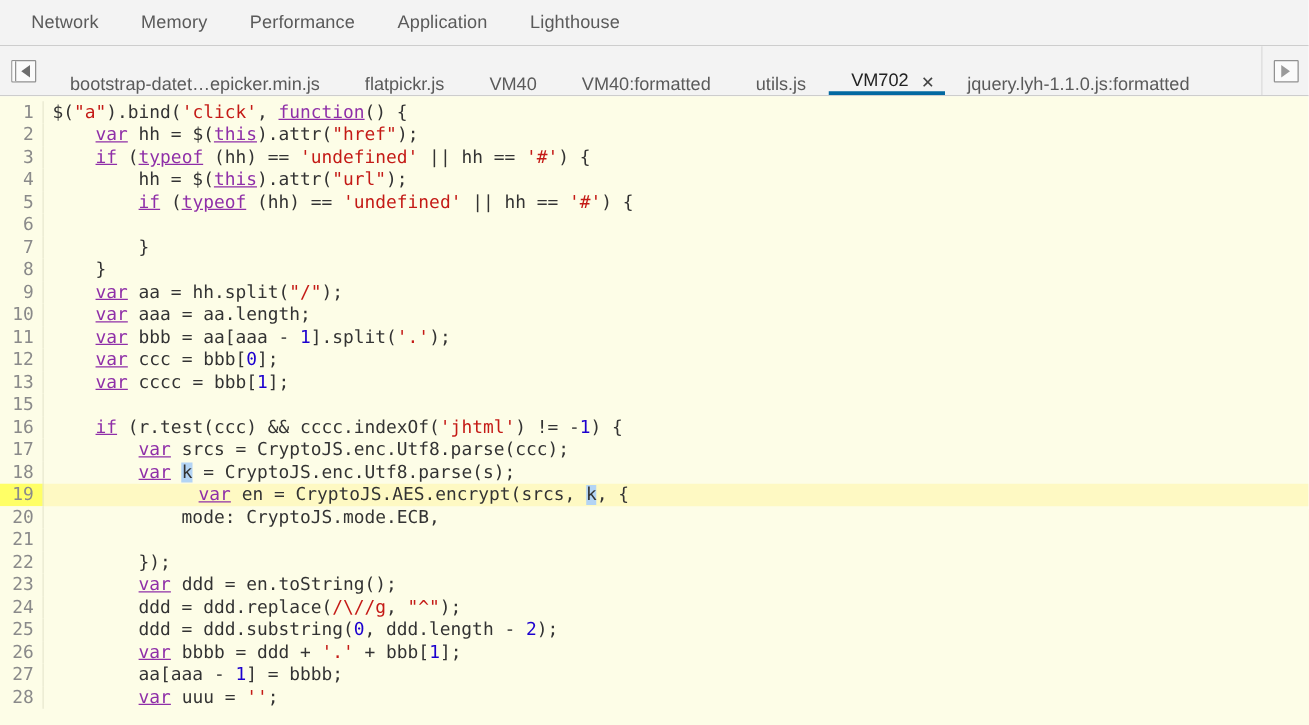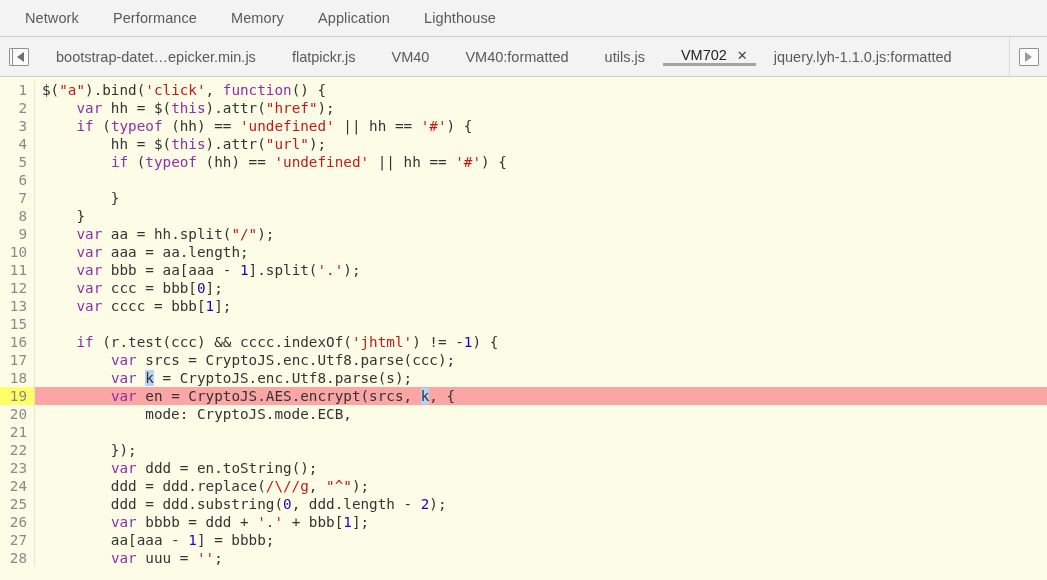"Performance" div.panel-tab { order: before "Memory" -> after "Memory" }
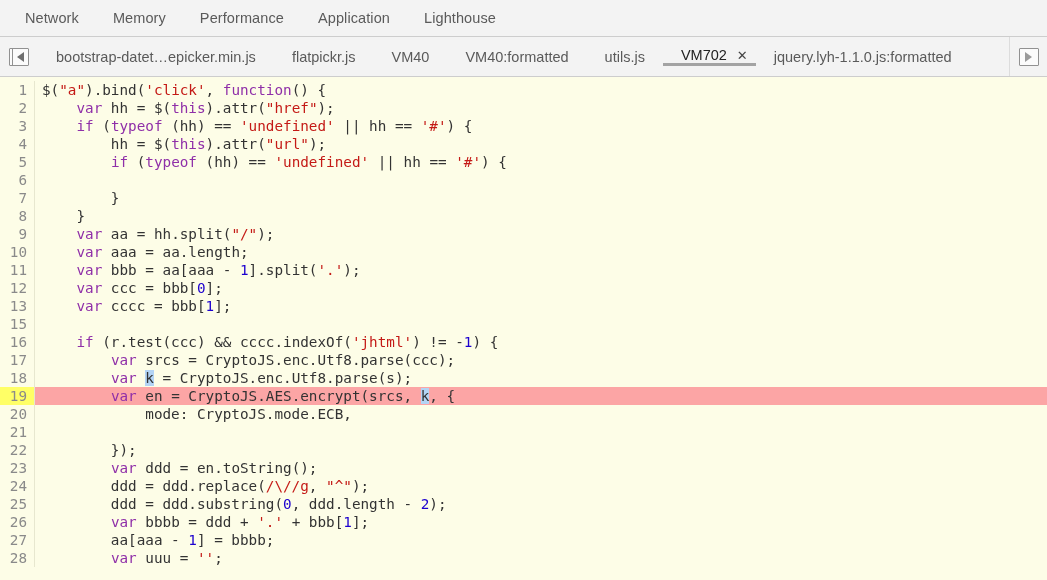"bootstrap-datet…epicker.min.js" .tabs-scroller { align-items: center -> flex-end }
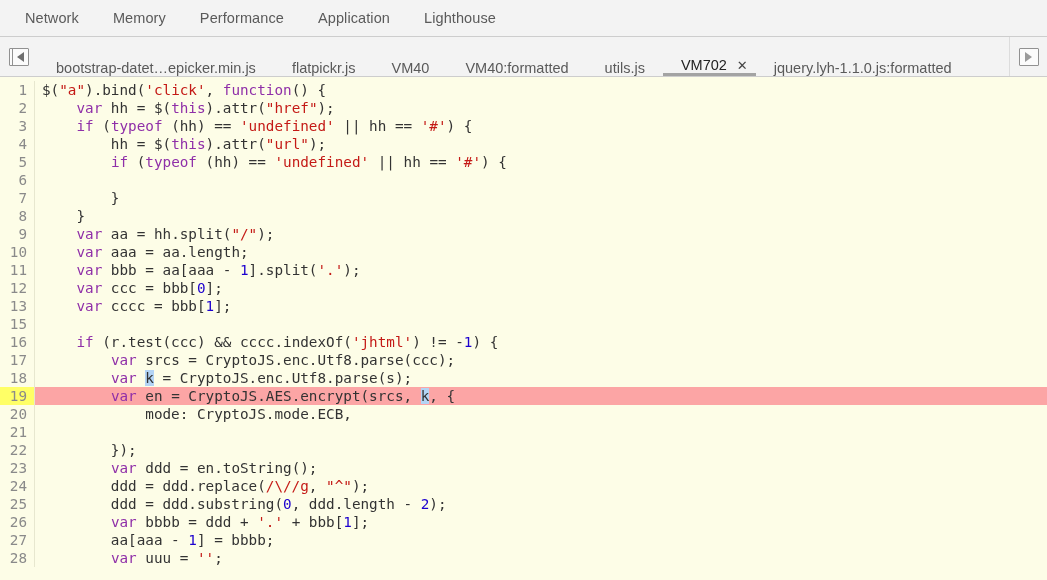"VM702" .file-tab.active { border-bottom: 3px solid #a3a3a3 -> 3px solid #0369a1 }
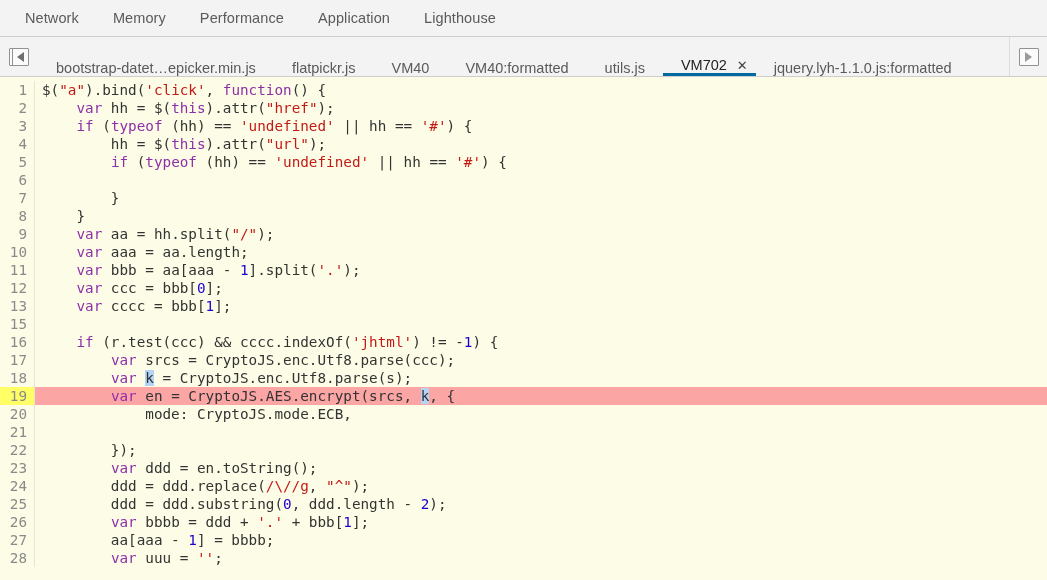"function" .t-kw { text-decoration: none -> underline }
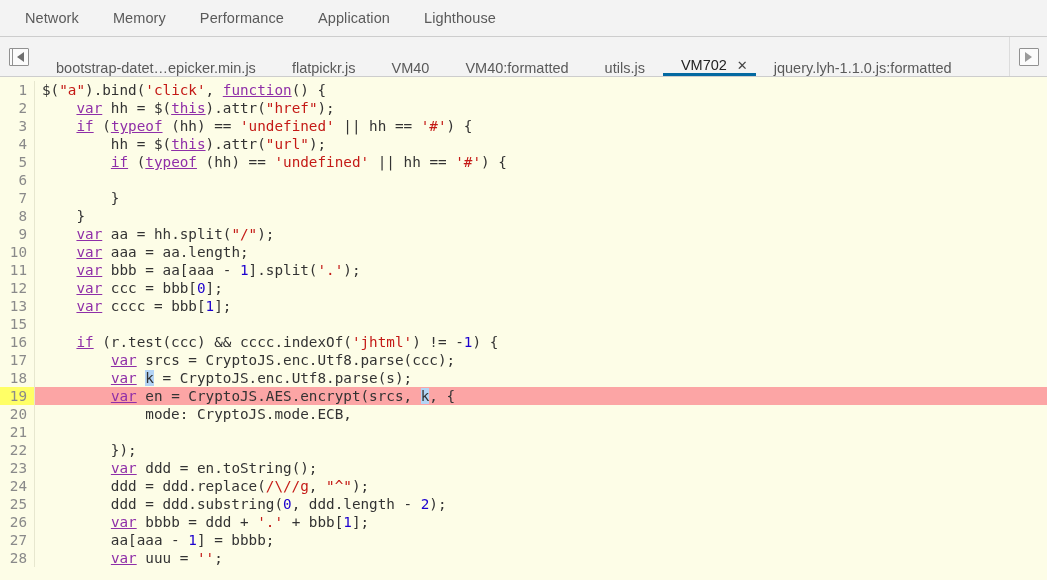"19" .row.hl { background: #fca5a5 -> #fef9c3; gap: none -> 48px }
